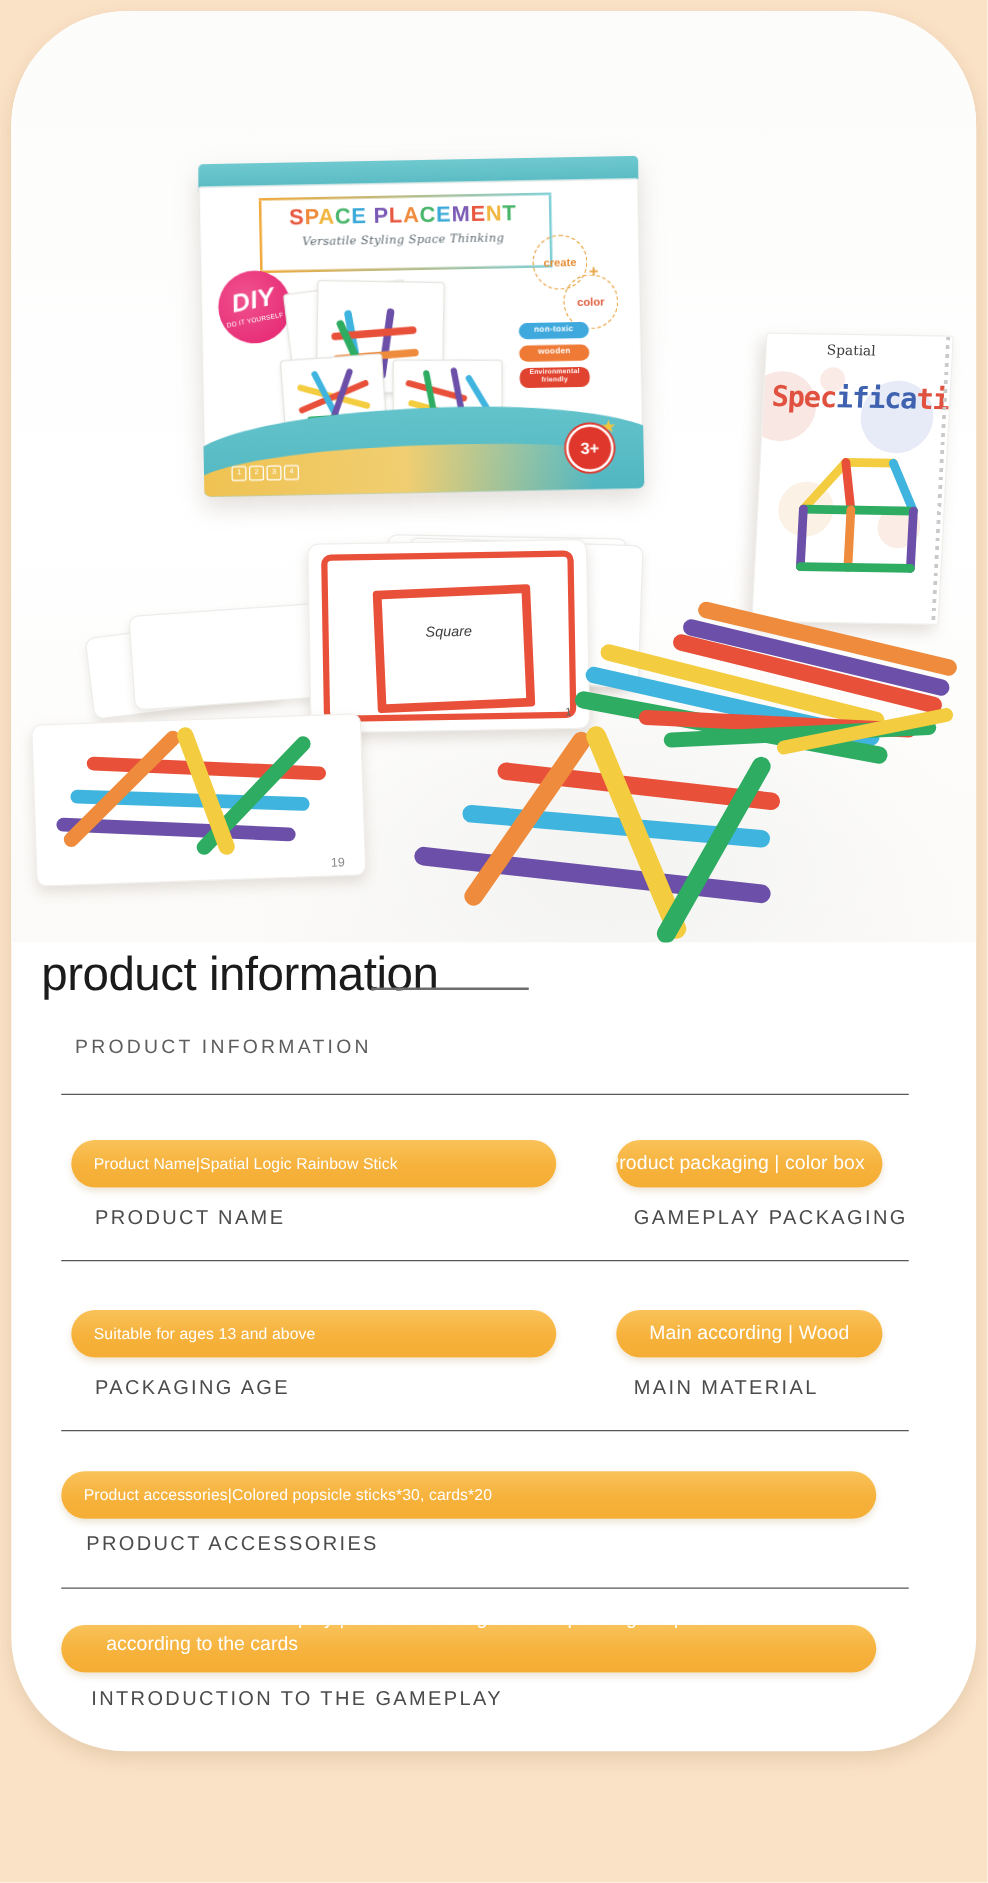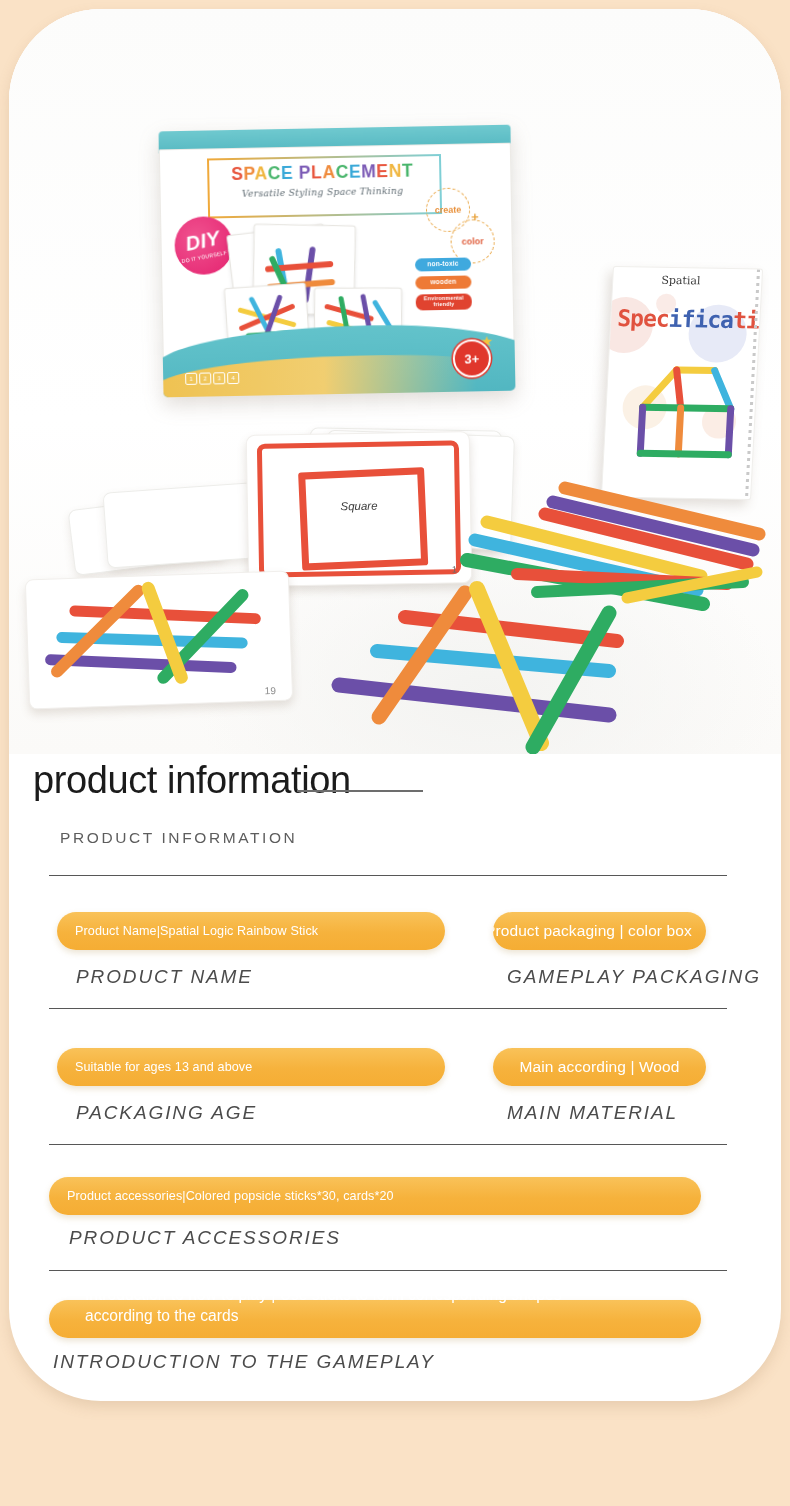"PRODUCT NAME" .caption { font-size: 19px -> 16px; font-style: italic -> none }
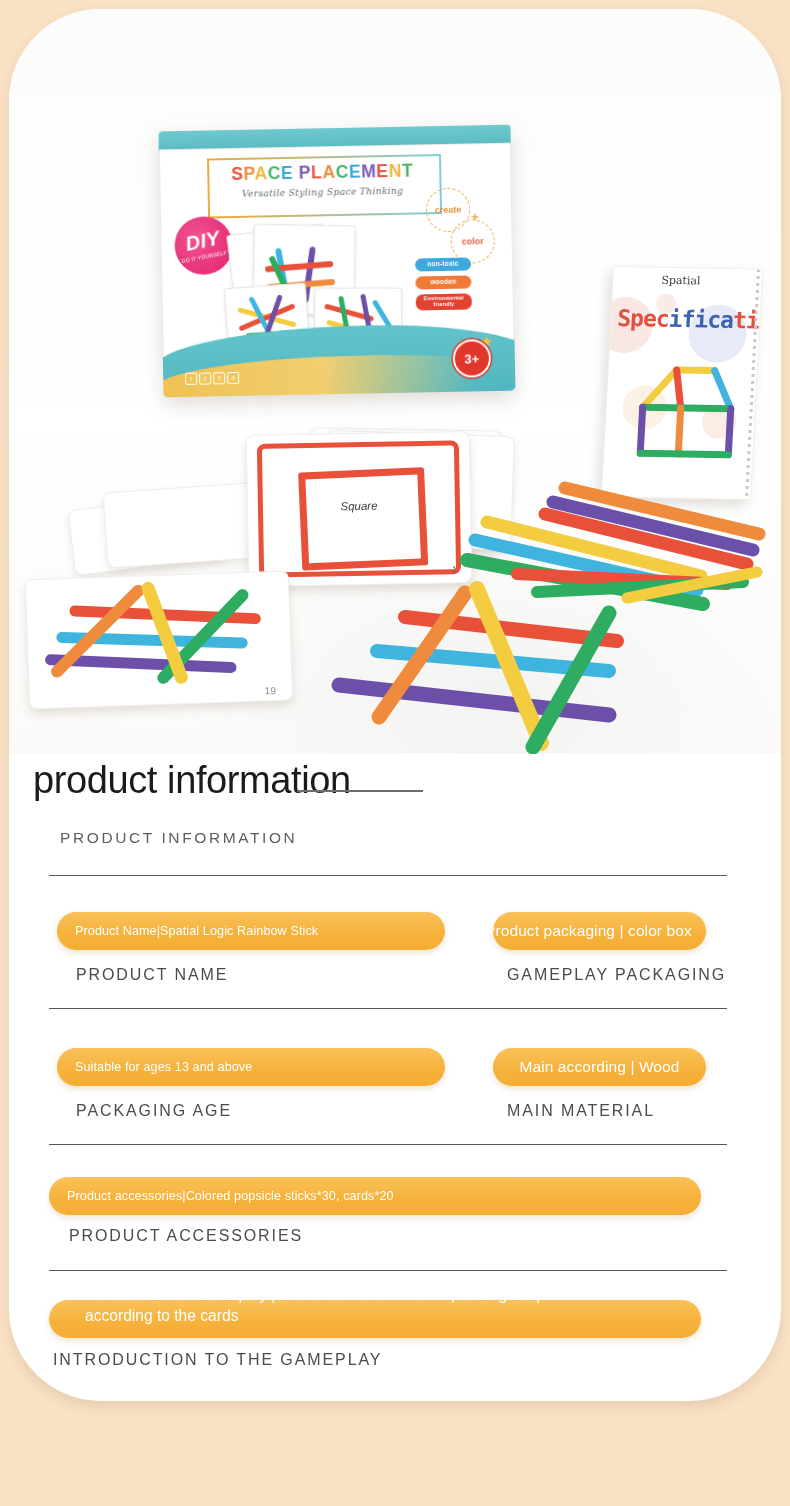"Introduction to how to play" span.pill-overflow { text: form -> ages }
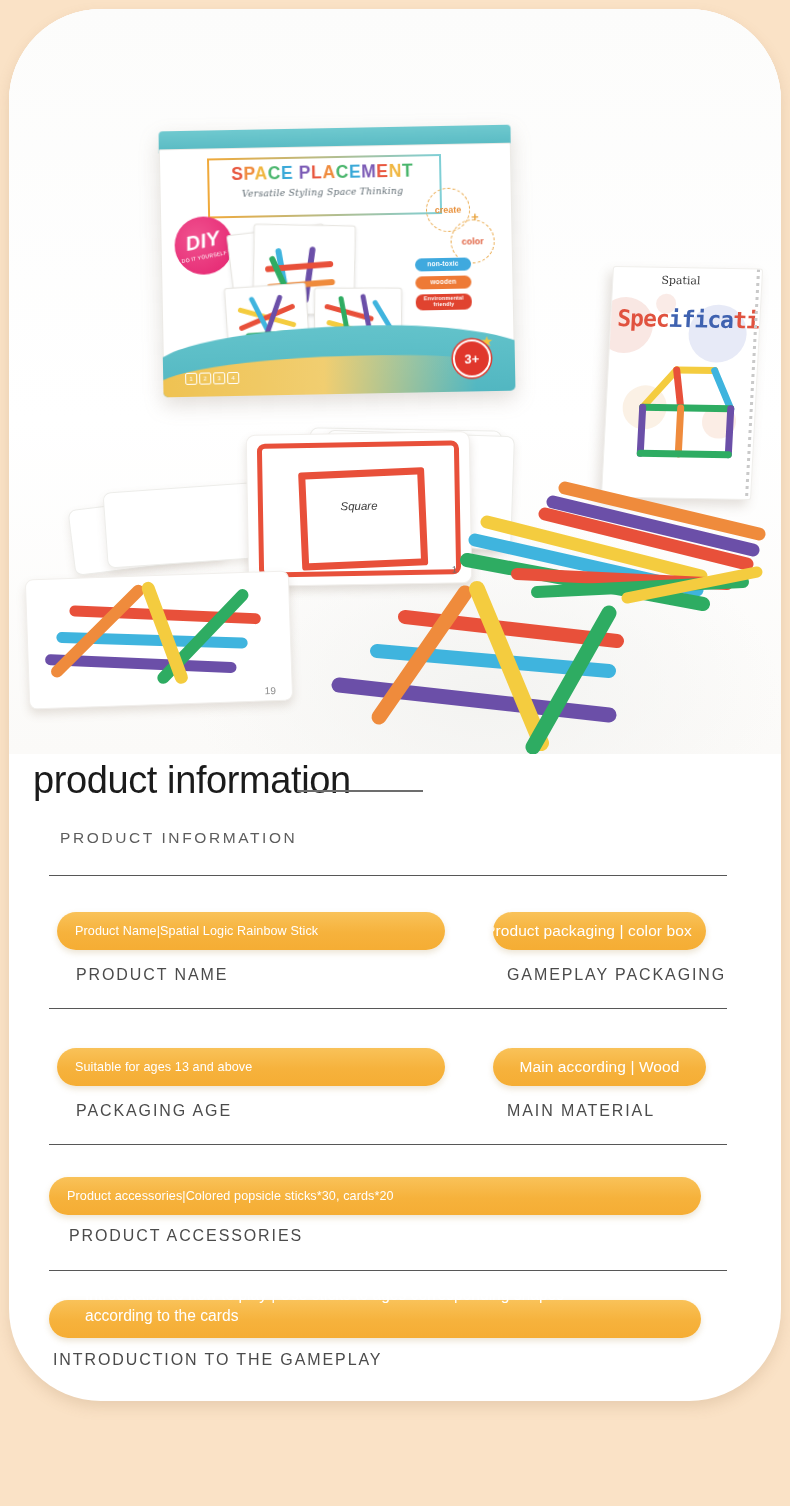"INTRODUCTION TO THE GAMEPLAY" div.caption { left: 44px -> 64px }
